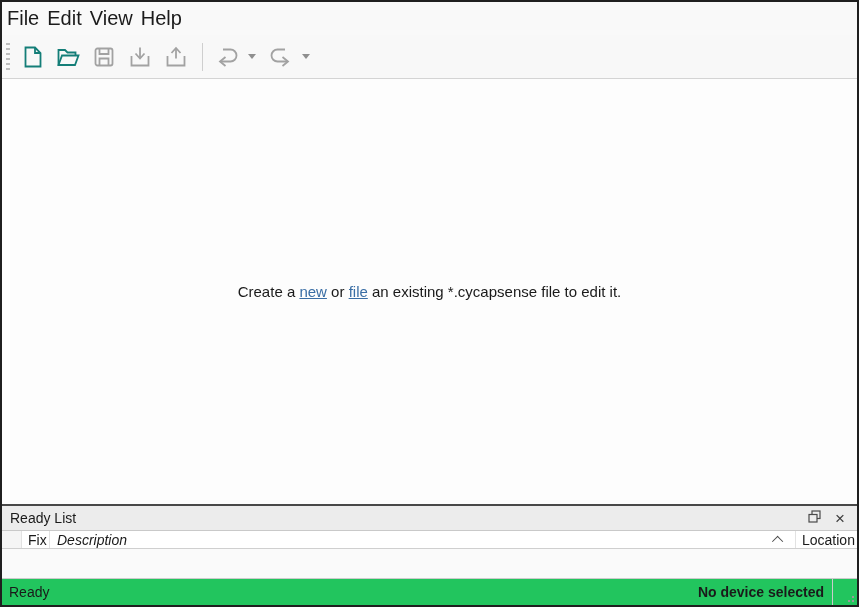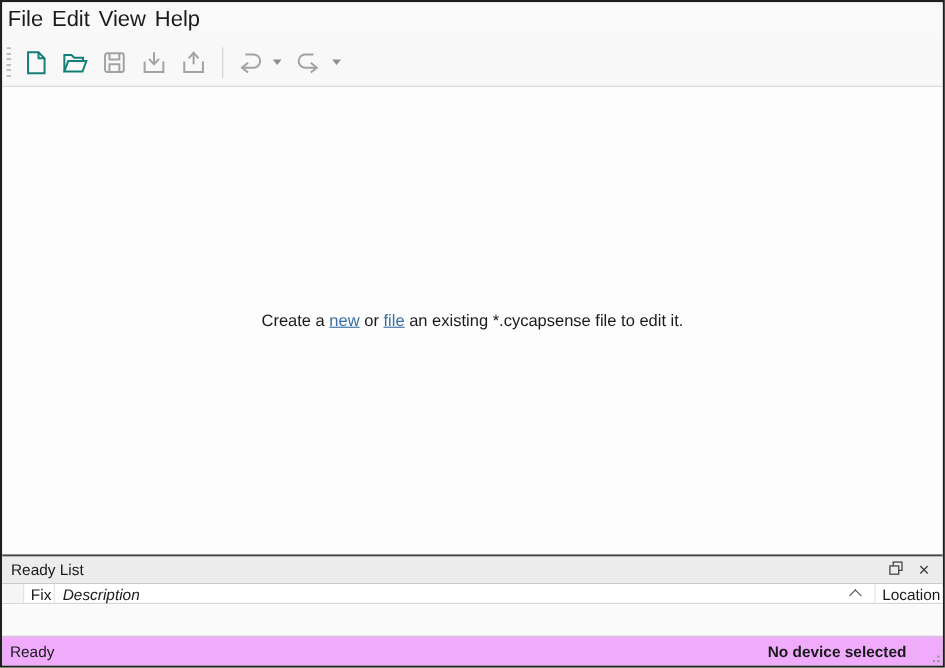"Ready" .statusbar { background: #f0abfc -> #22c55e }
